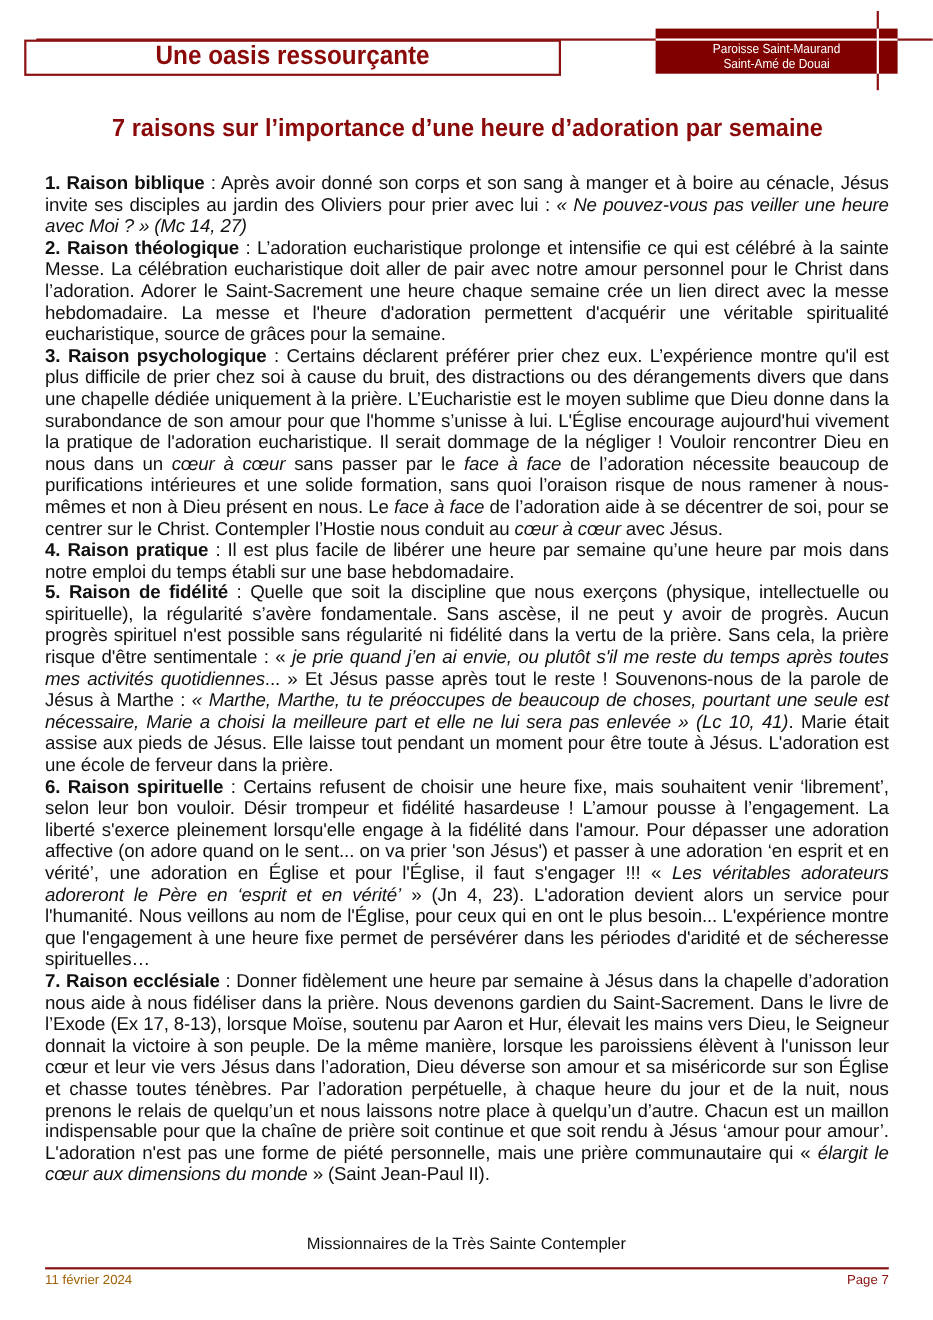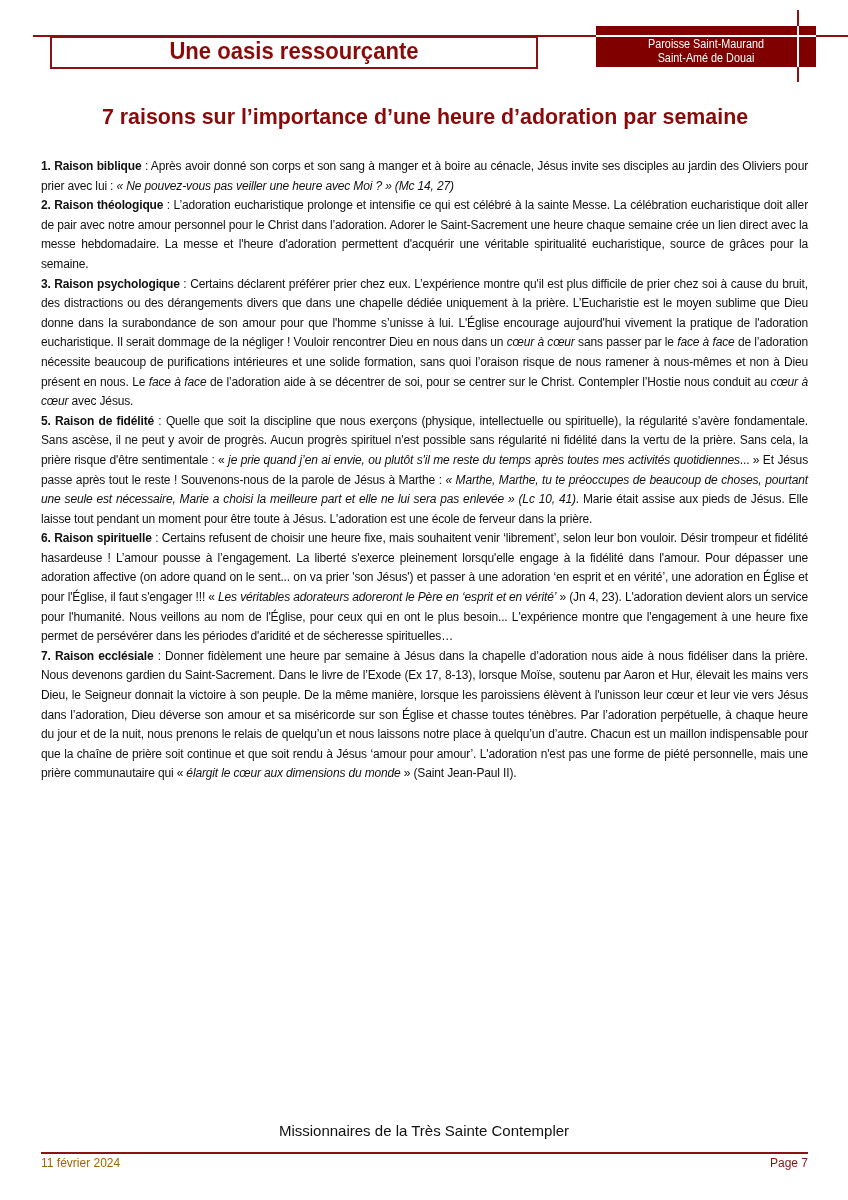"Une oasis ressourçante" .title-box { left: 50px -> 22px }
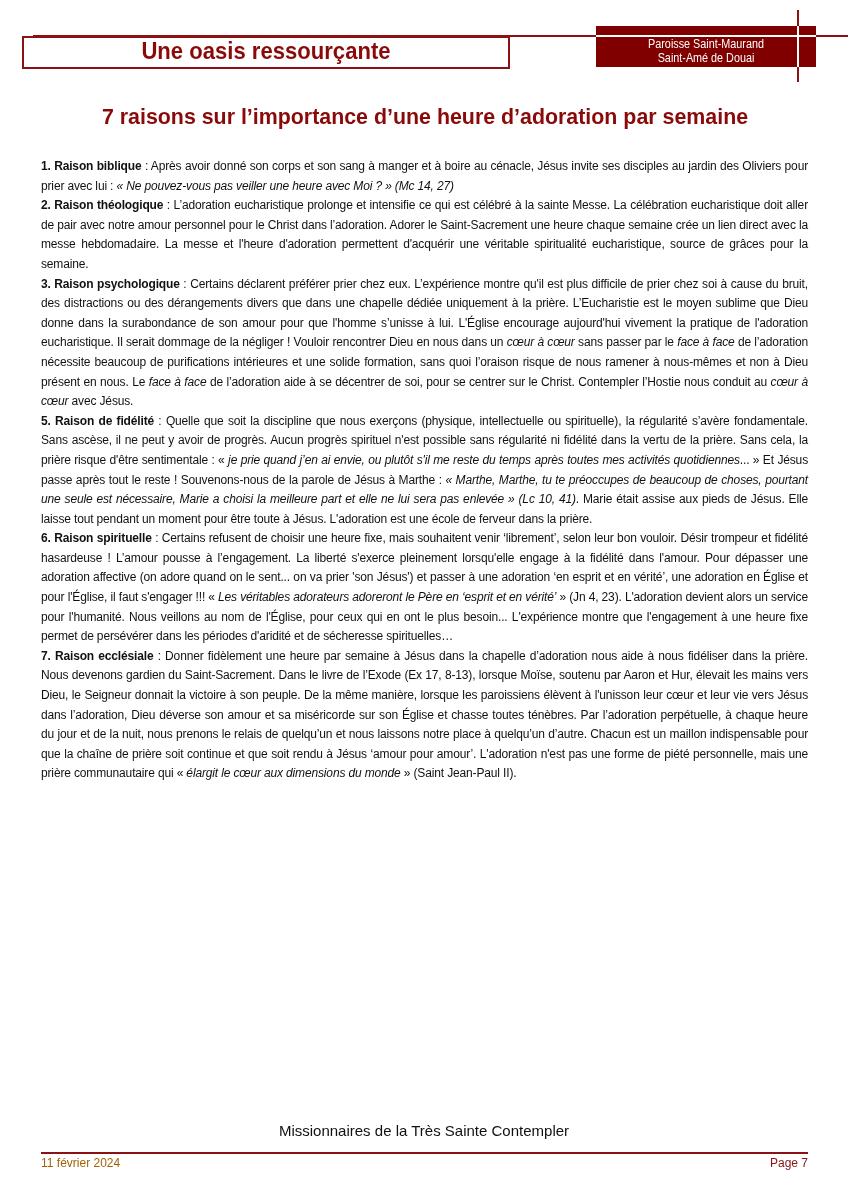"1. Raison biblique : Après" .content { font-size: 12px -> 17px }
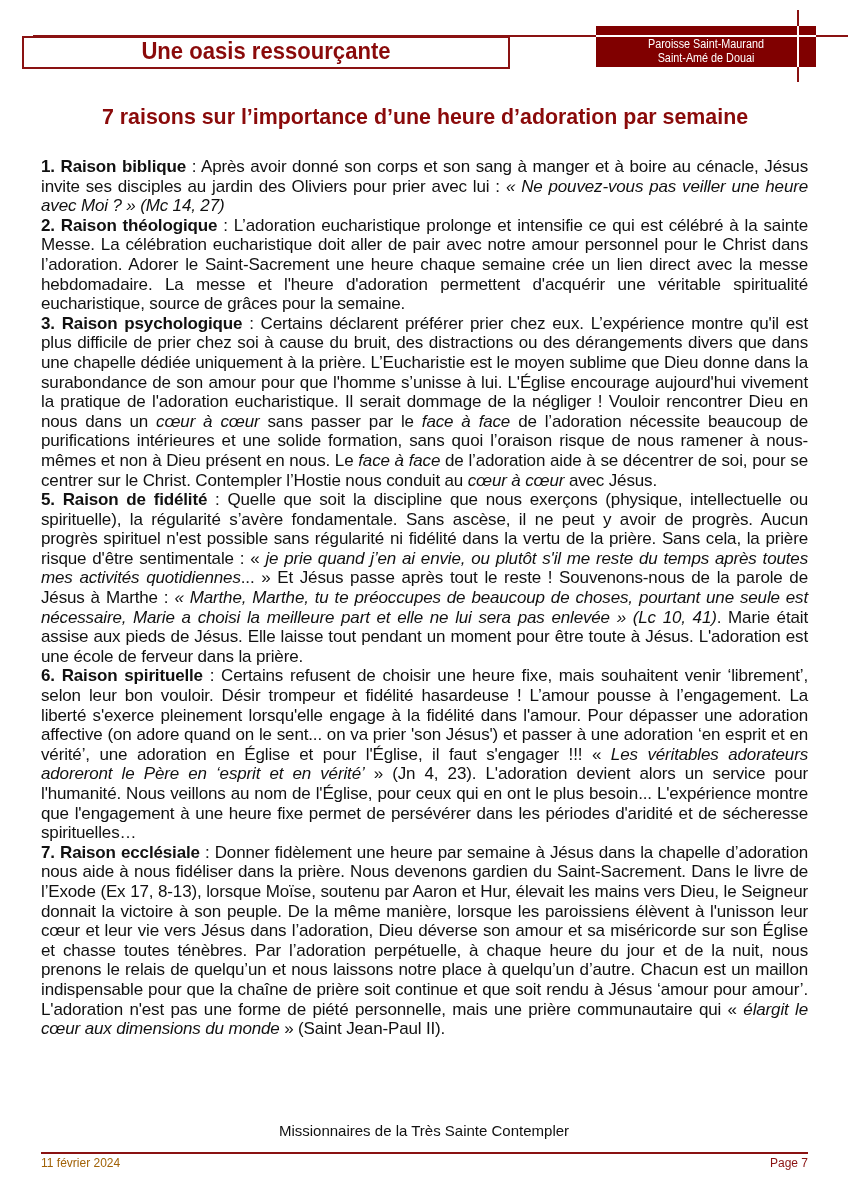"4. Raison pratique : Il" p { html: none -> <p><b>4. Raison pratique</b><span><span> : Il est plus facile de libérer une heure par semaine qu’une heure par mois dans notre emploi du temps établi sur une base hebdomadaire.</span></span></p> }
